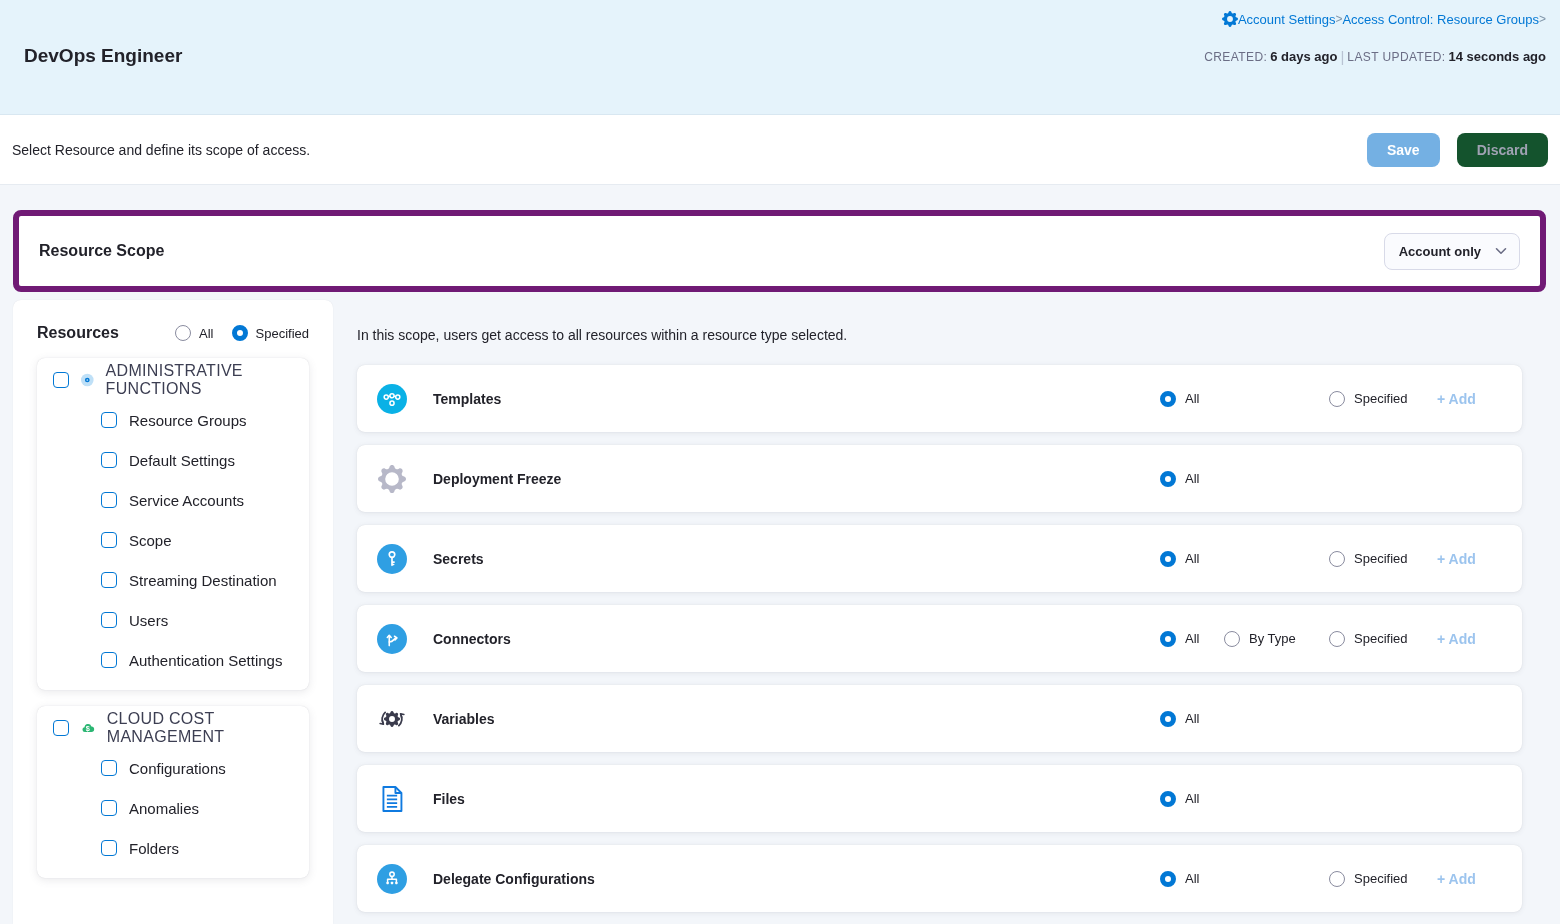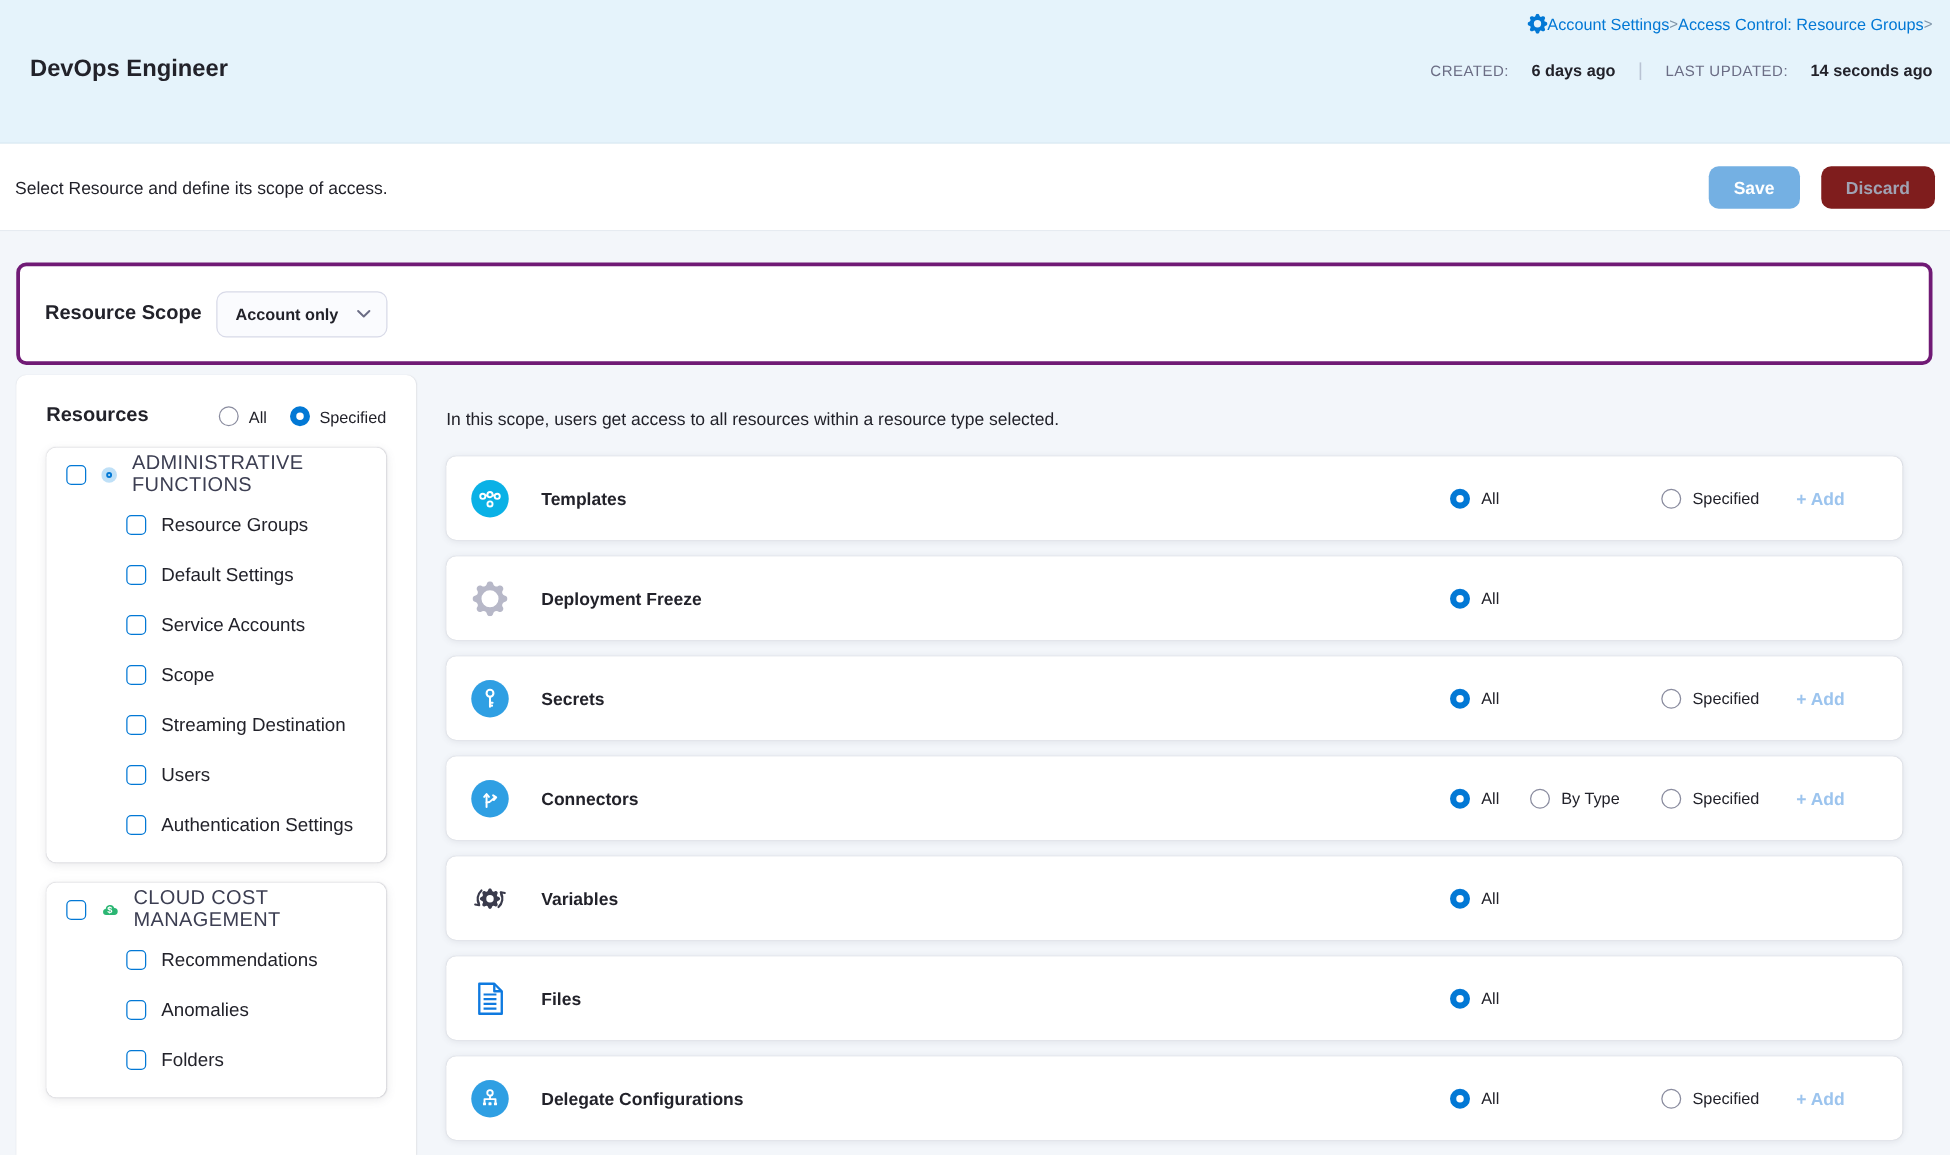"CREATED:" .meta { gap: 18px -> 3px }
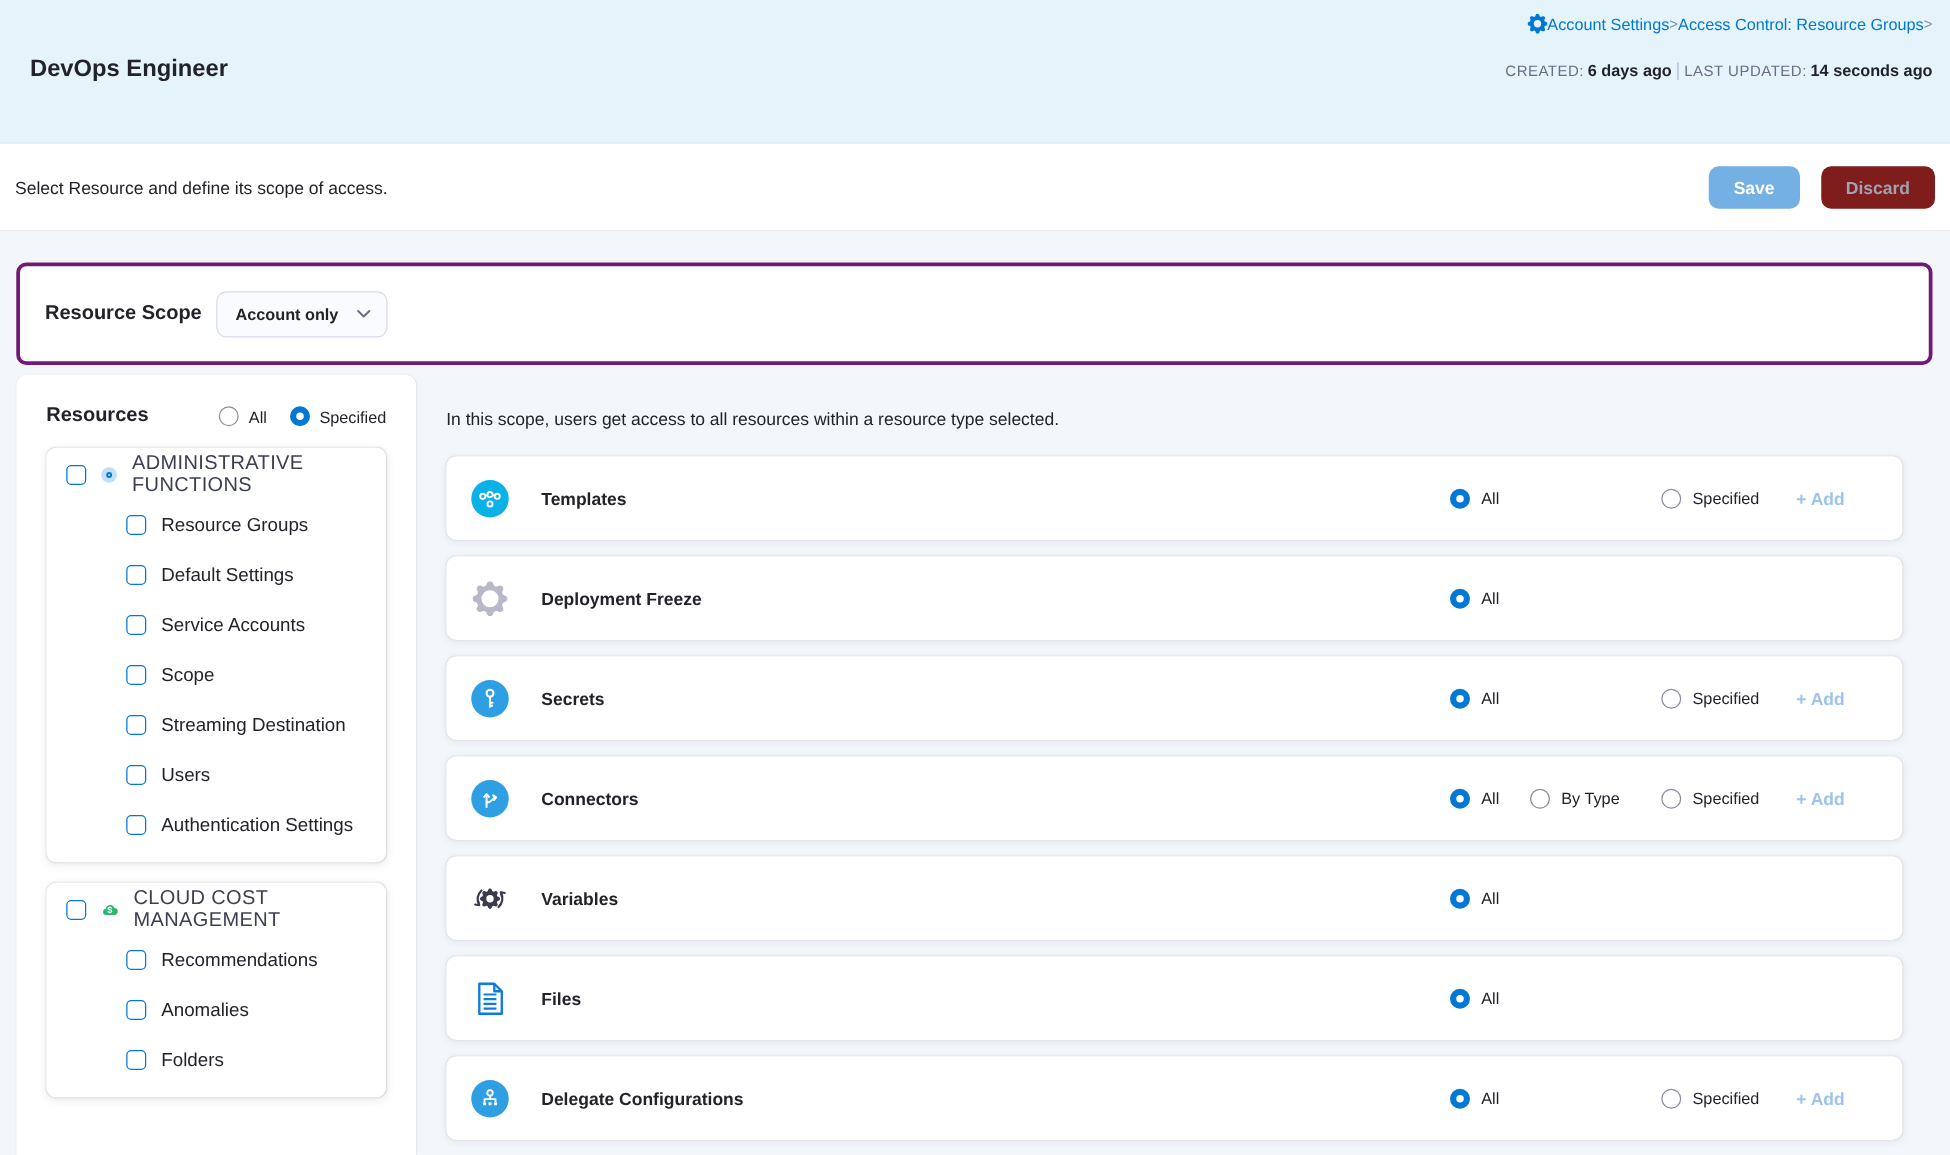"Discard" .btn-discard { background: #7f1d1d -> #14532d }
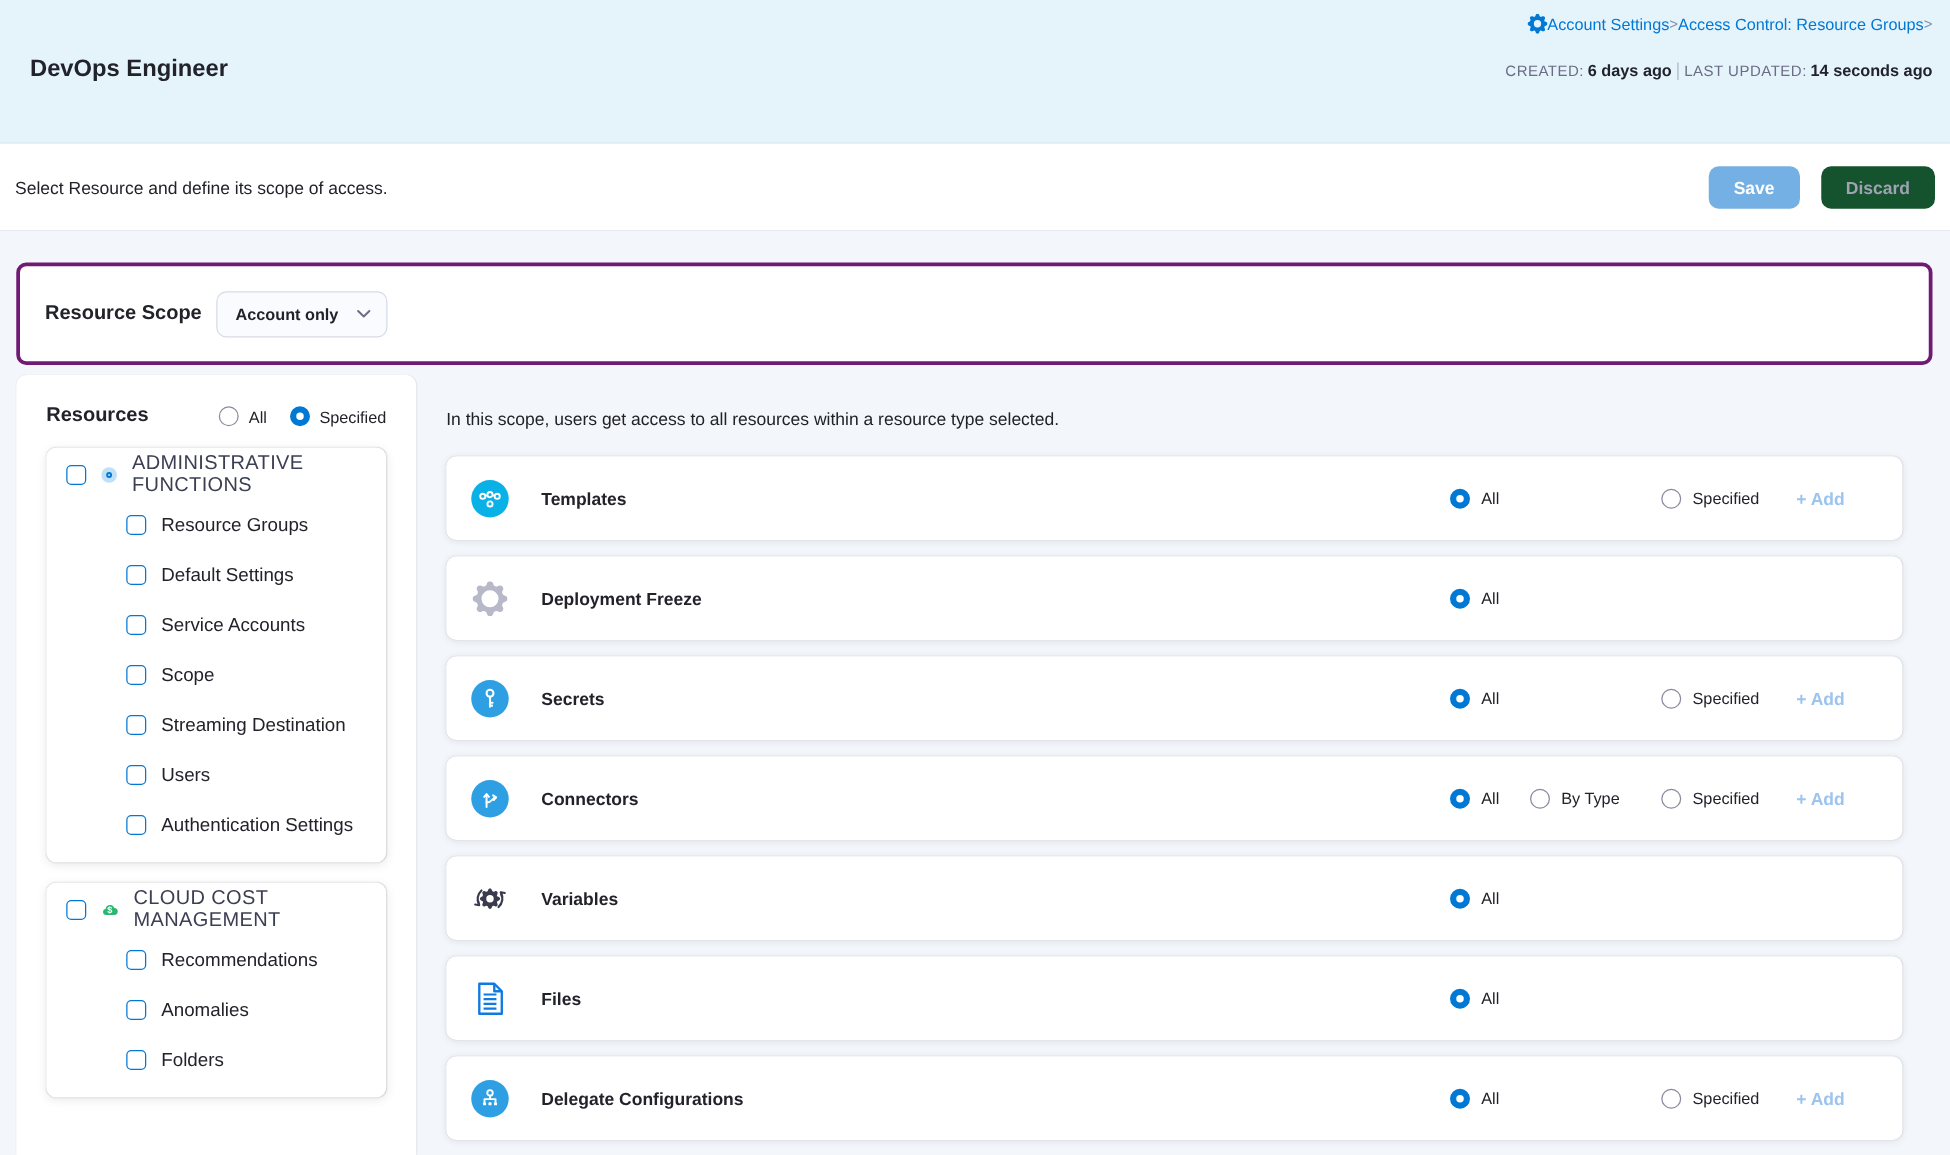"Resource Scope" .scope-panel { border: 3px solid #701a75 -> 6px solid #701a75; justify-content: none -> space-between }
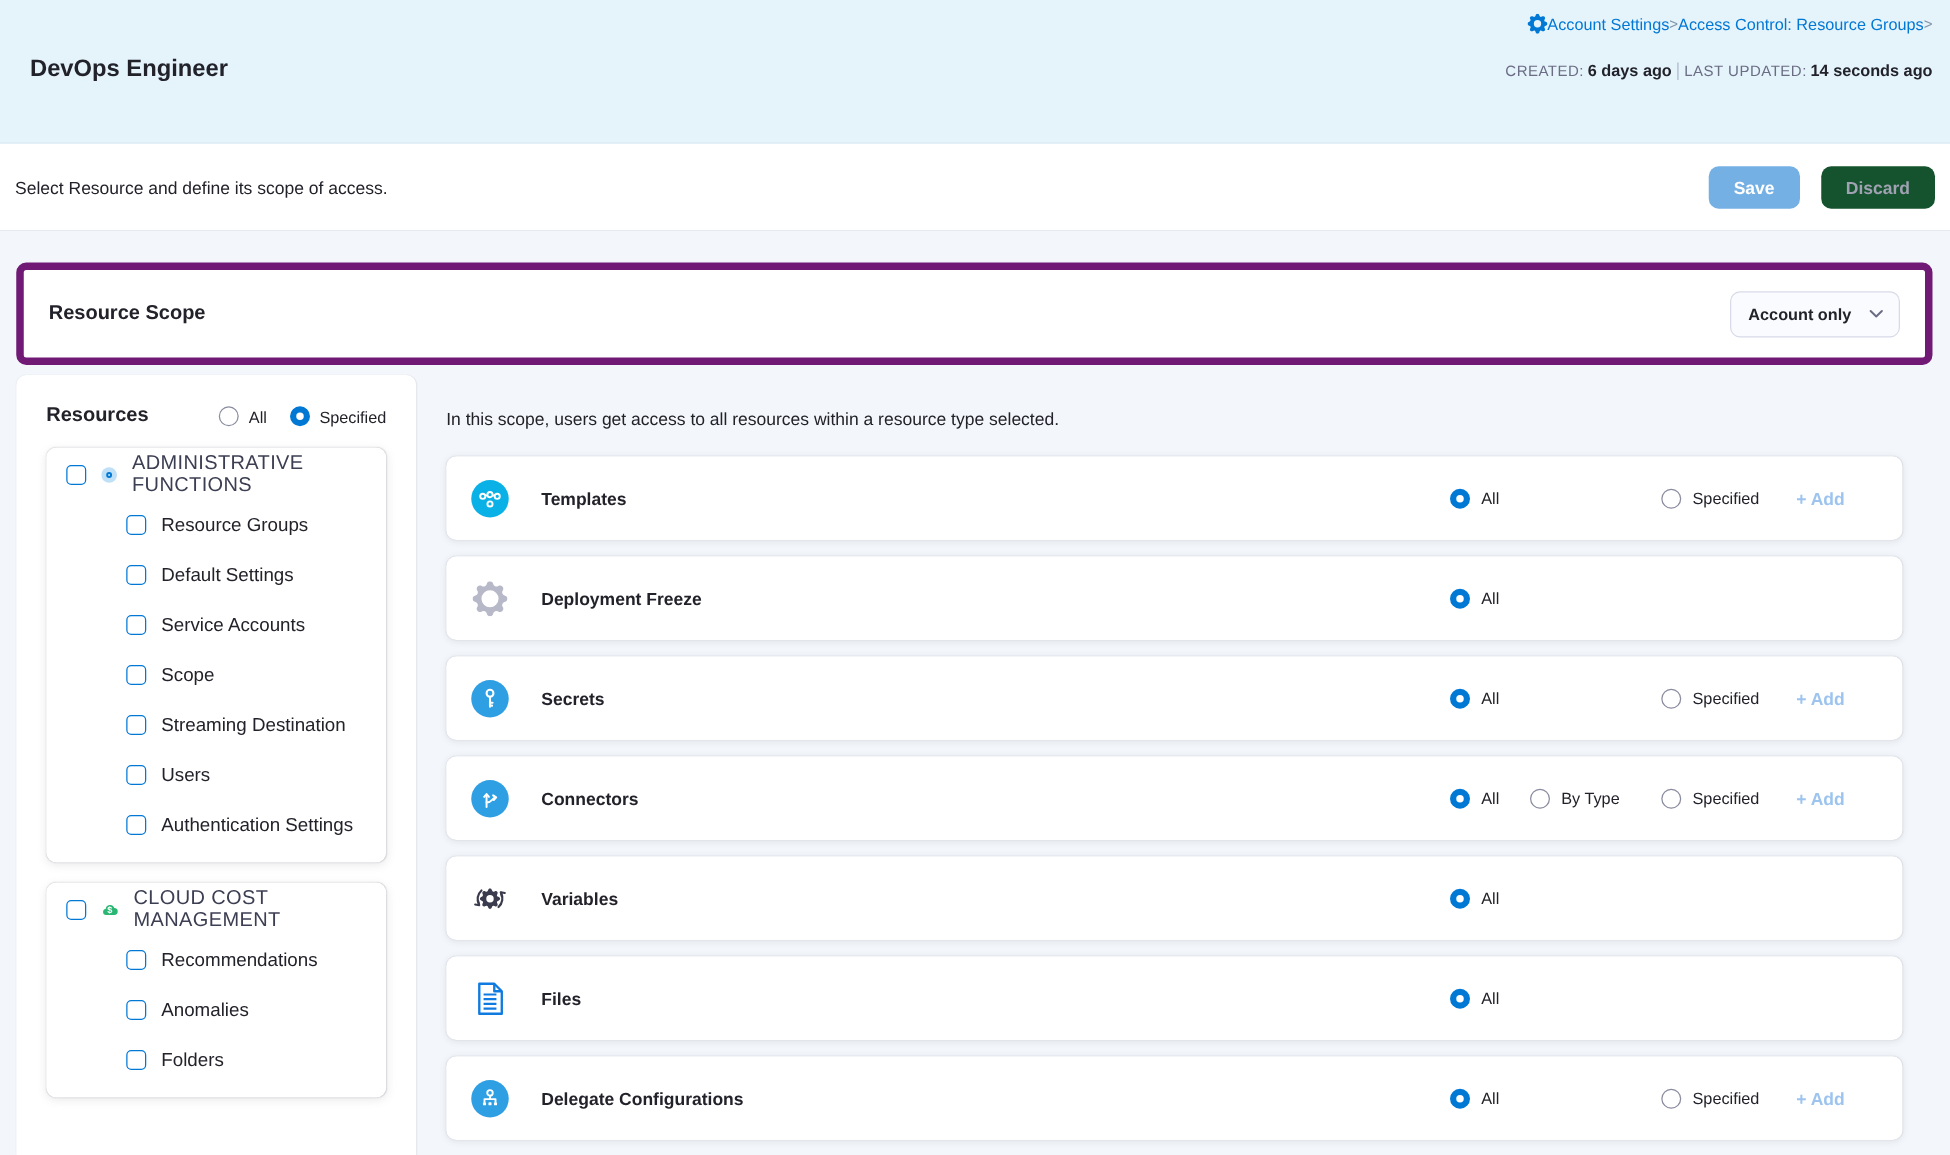"Recommendations" span.lbl { text: Recommendations -> Configurations }
